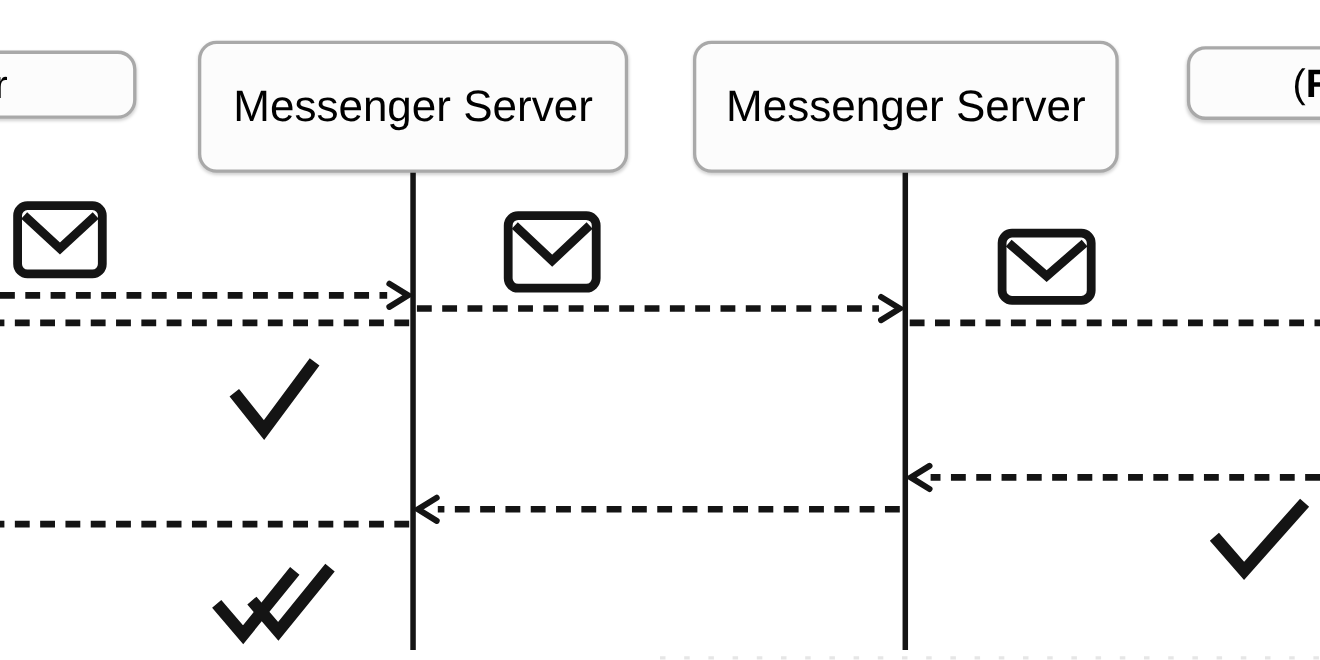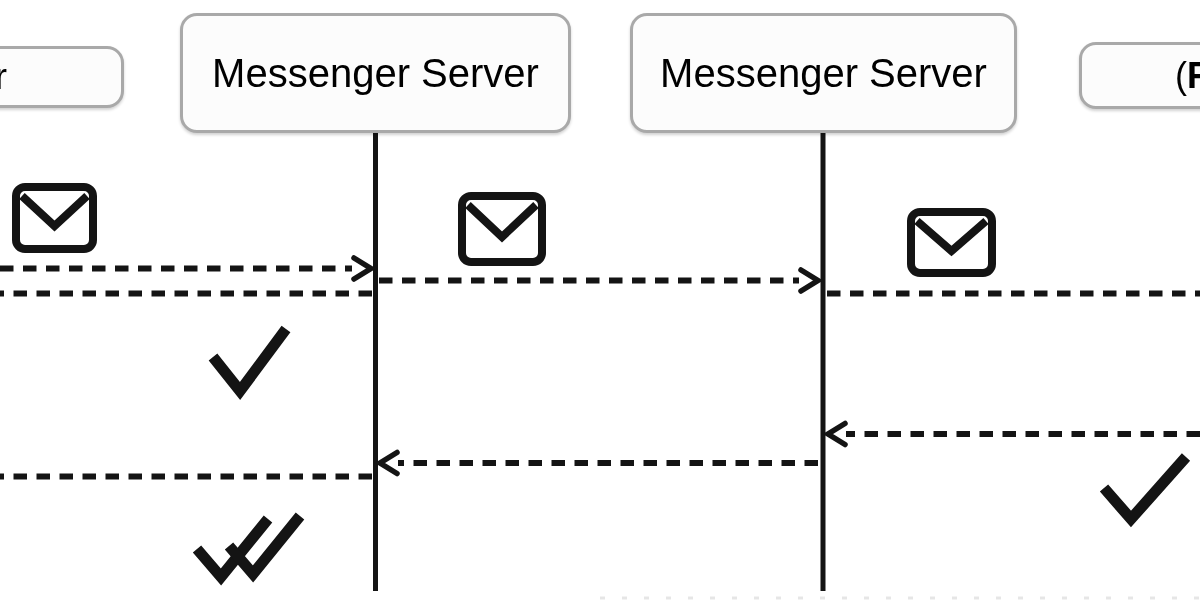"Messenger Server" .center-box { margin-top: none -> 24px }
